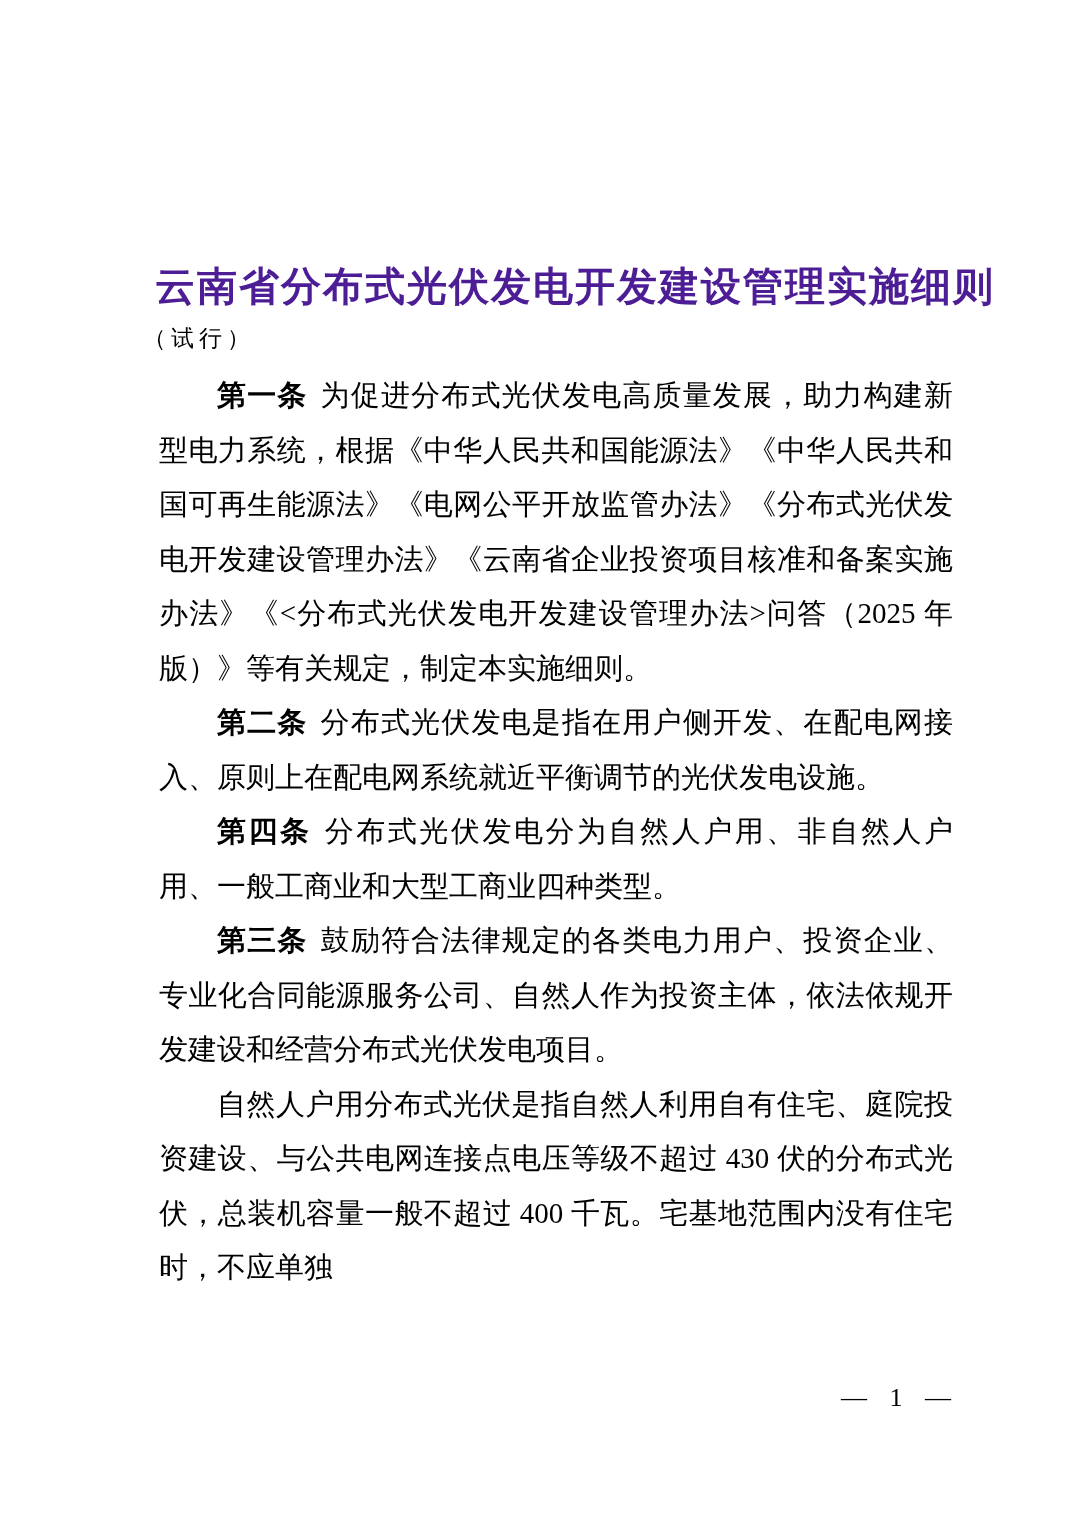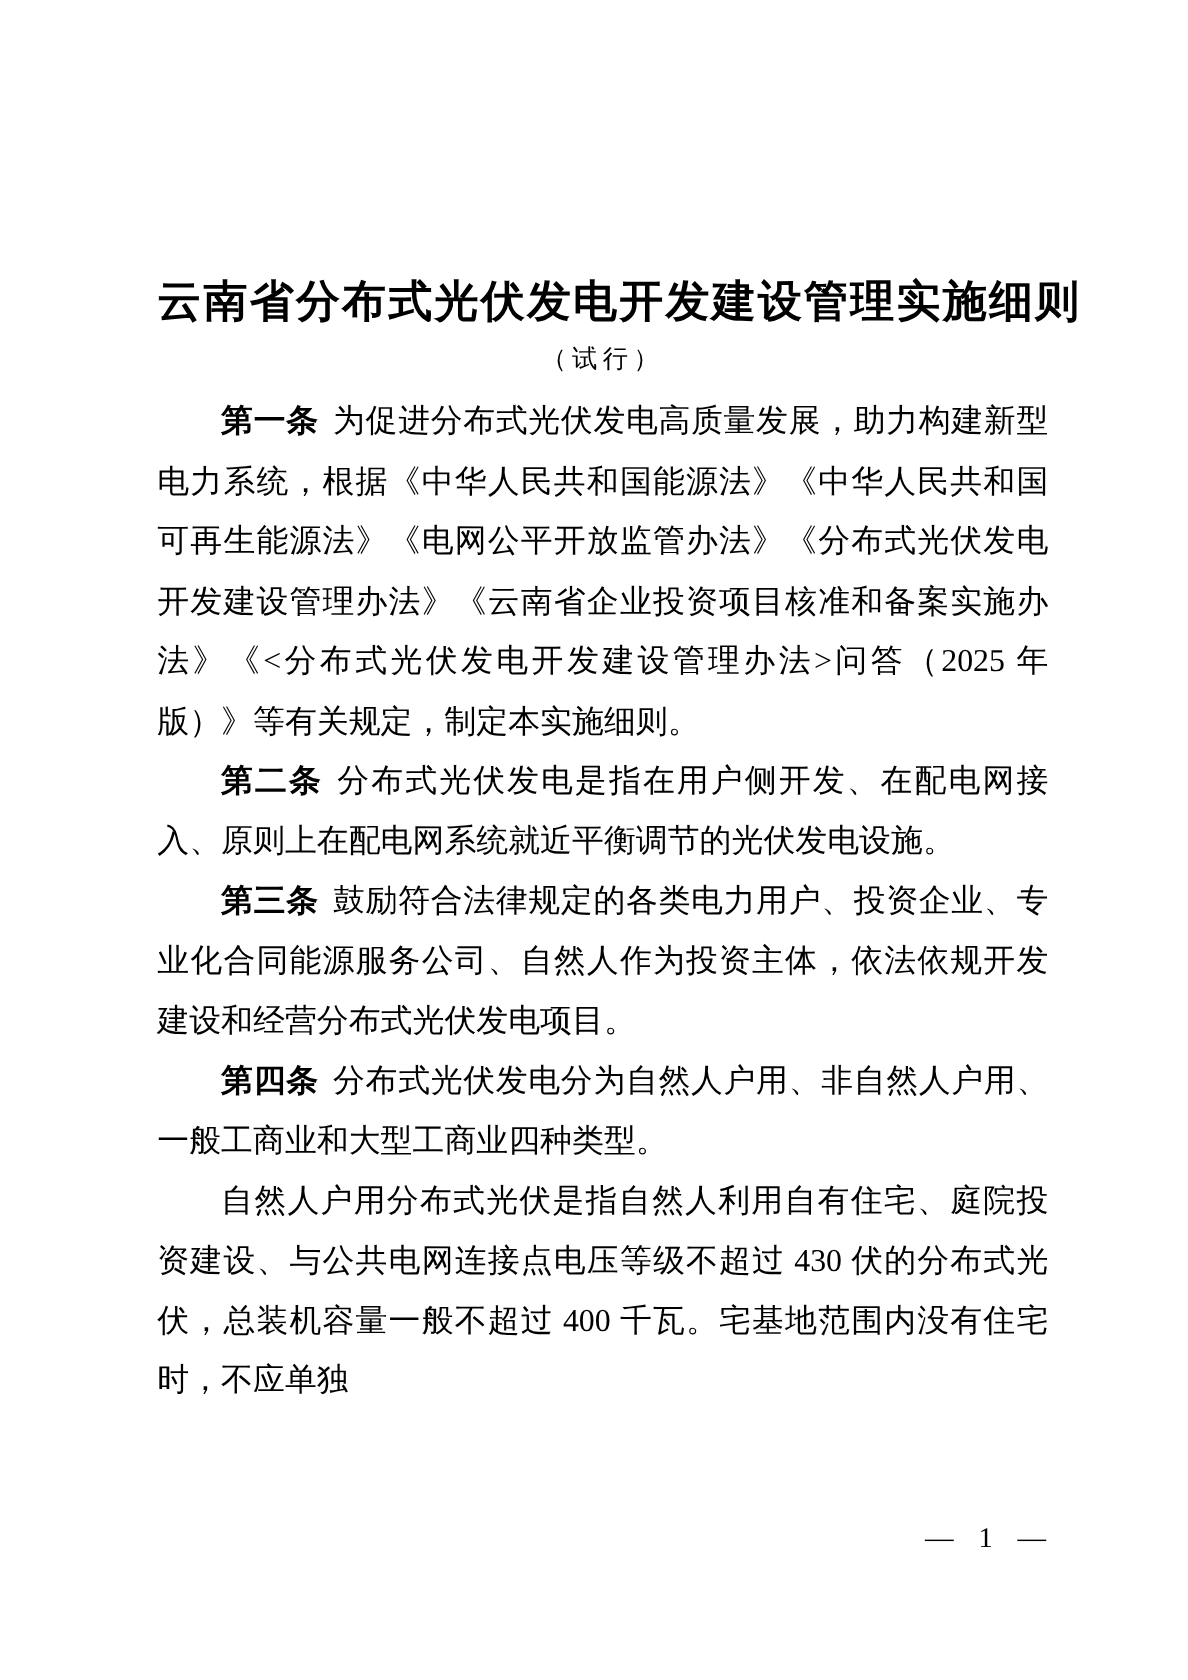"云南省分布式光伏发电开发建设管理实施细则" .doc-title { color: #000000 -> #4c1d95; margin: 0 -> 12px }
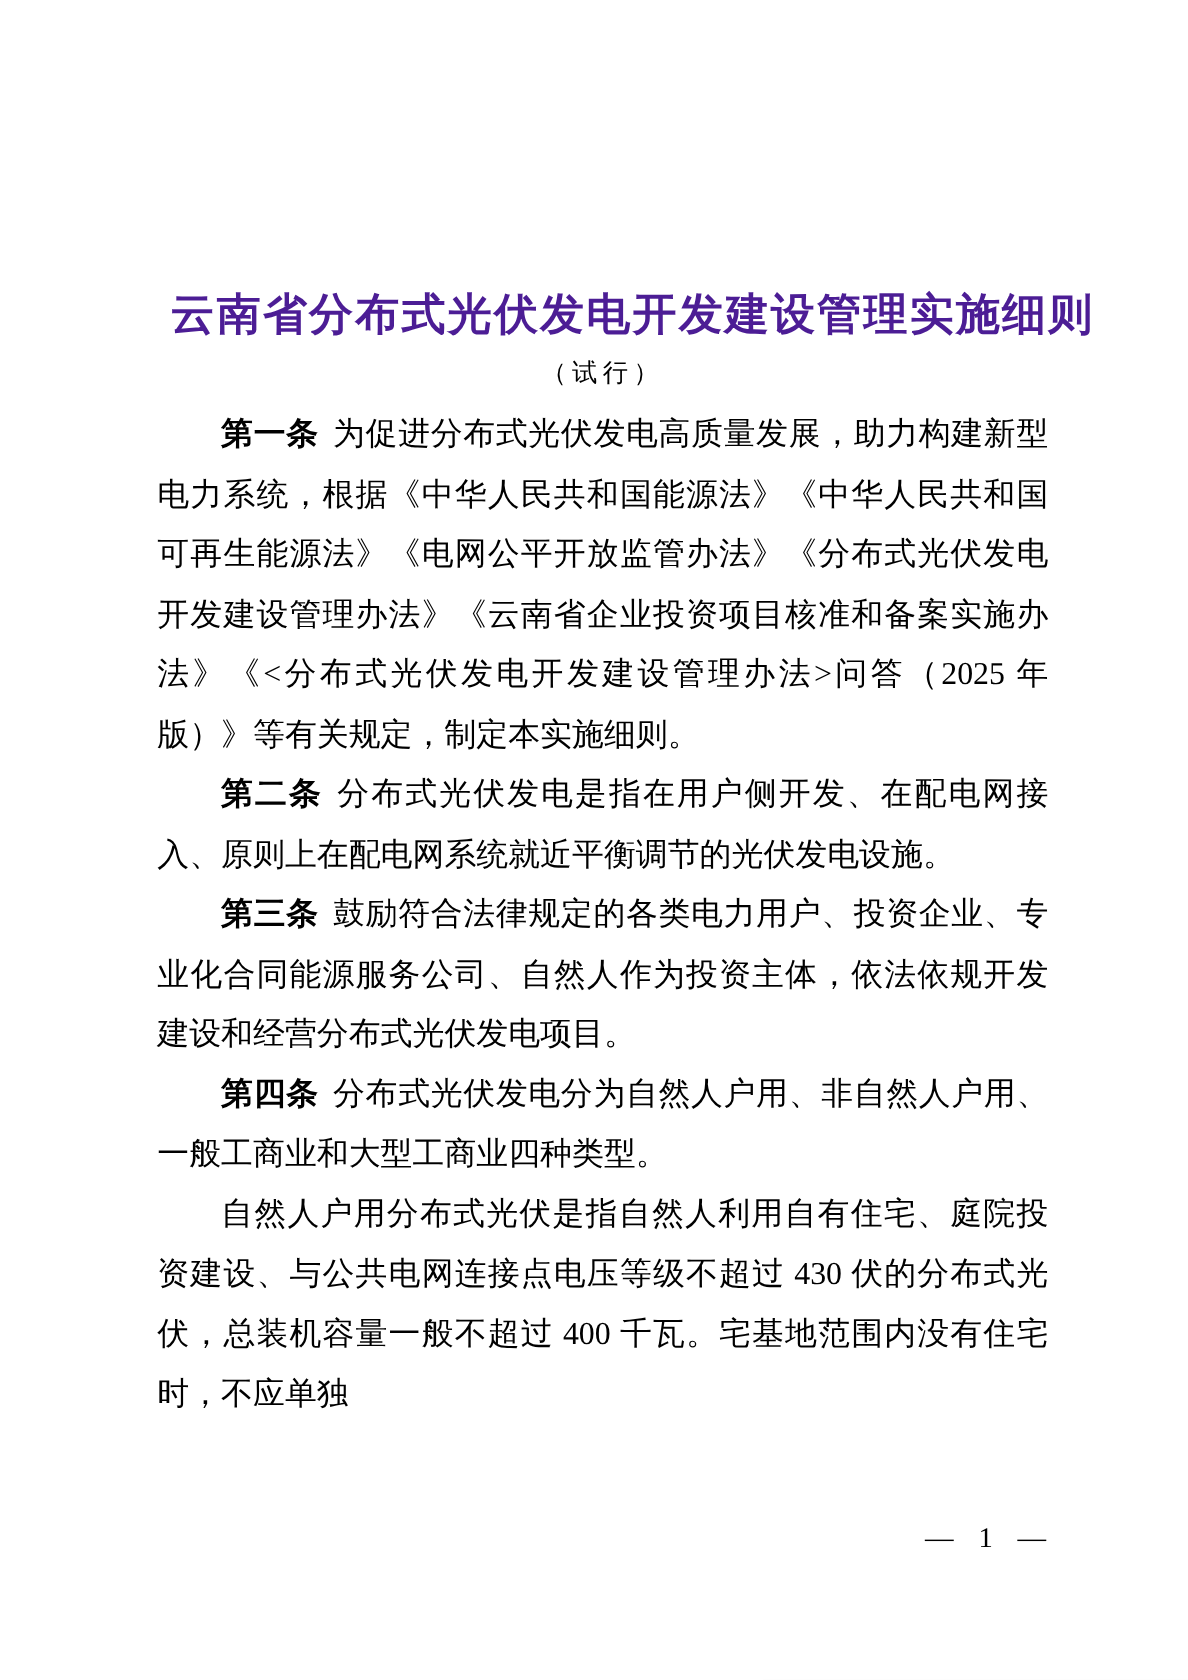"（试行）" .doc-subtitle { text-align: center -> left }
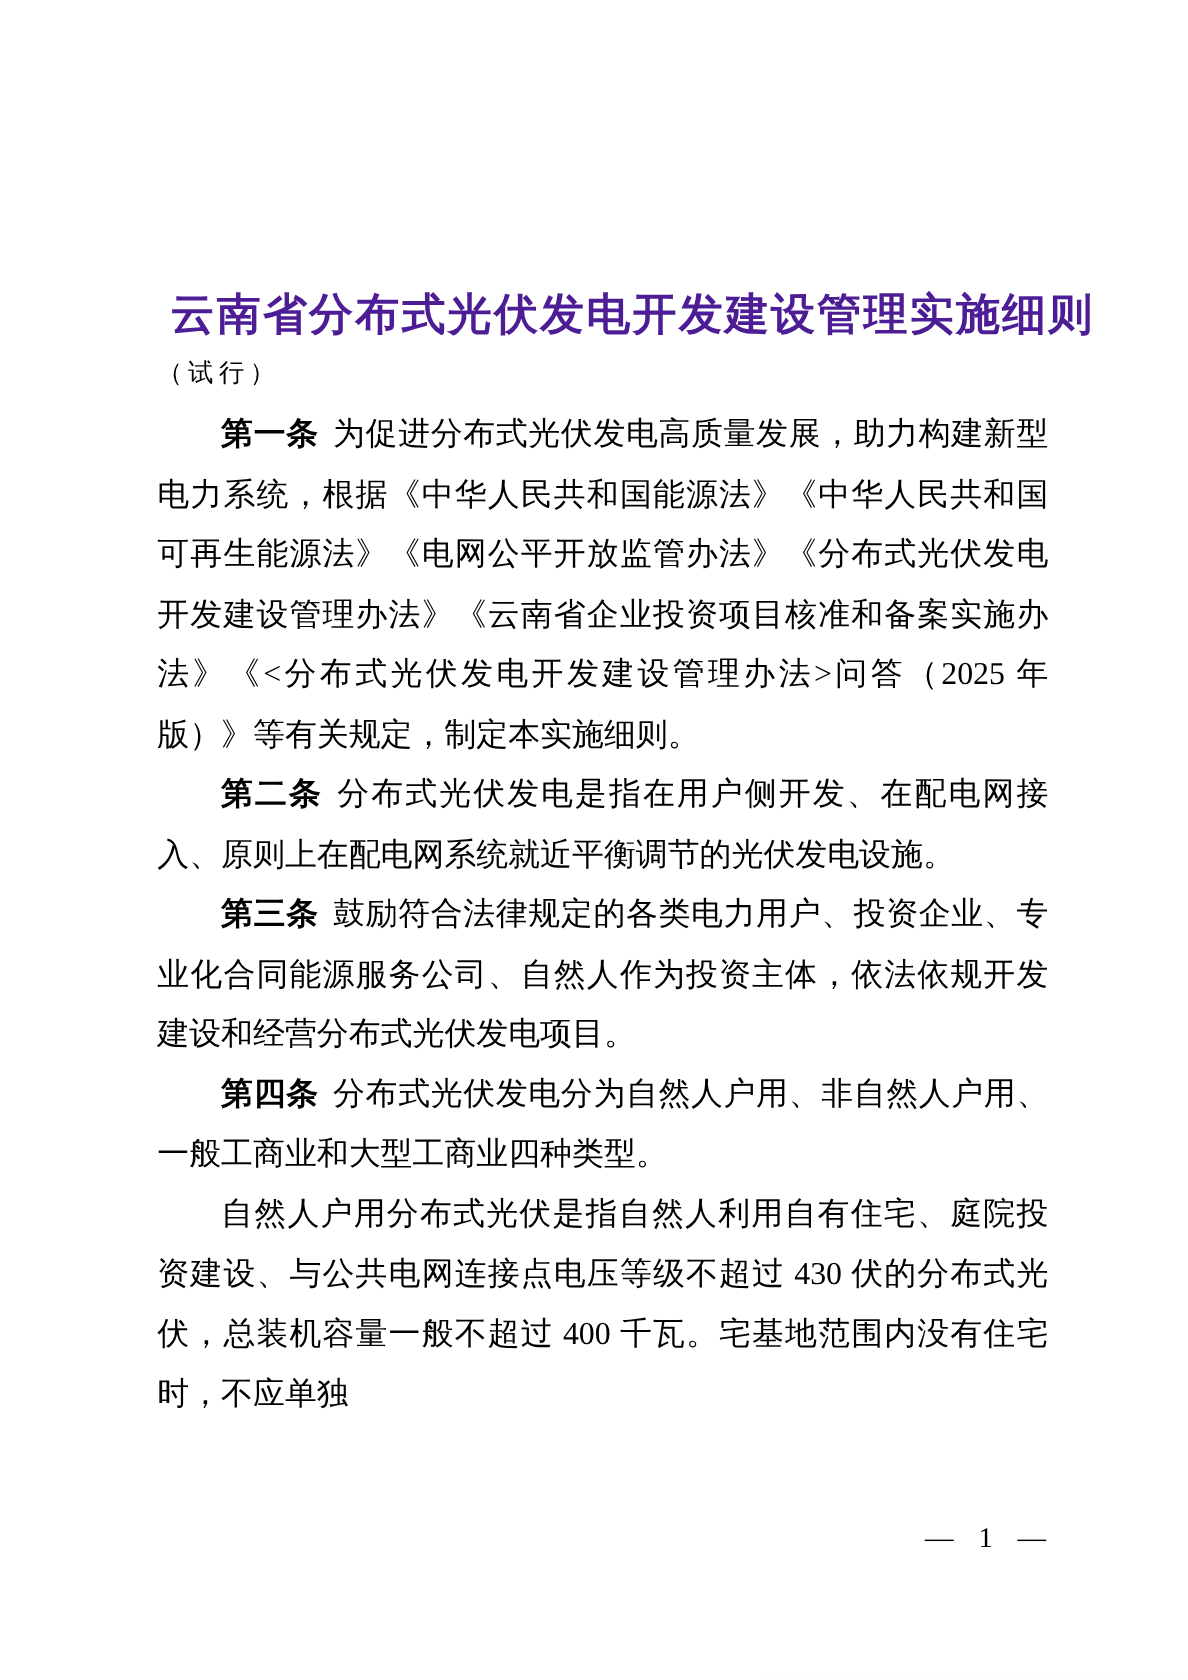"第一条" .body-text { margin-left: none -> 16px }
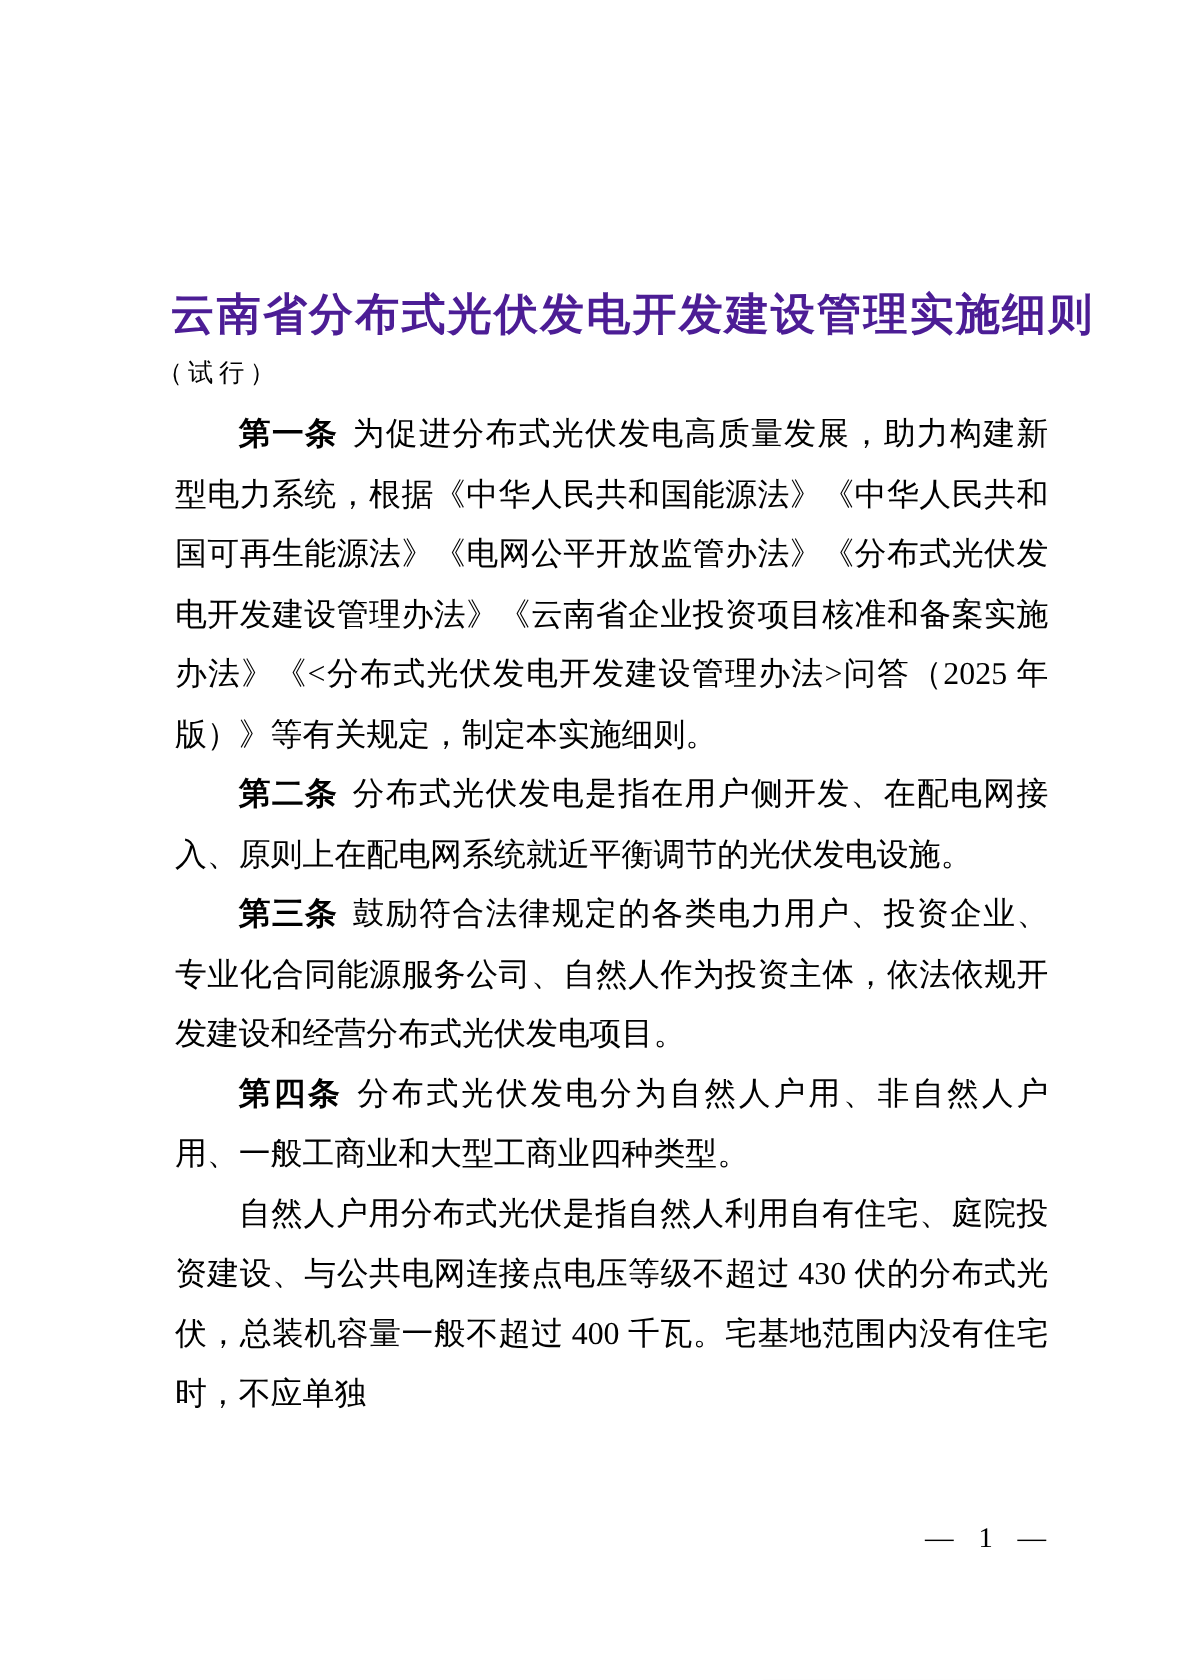"第三条" p.para { order: before "第四条" -> after "第四条" }
